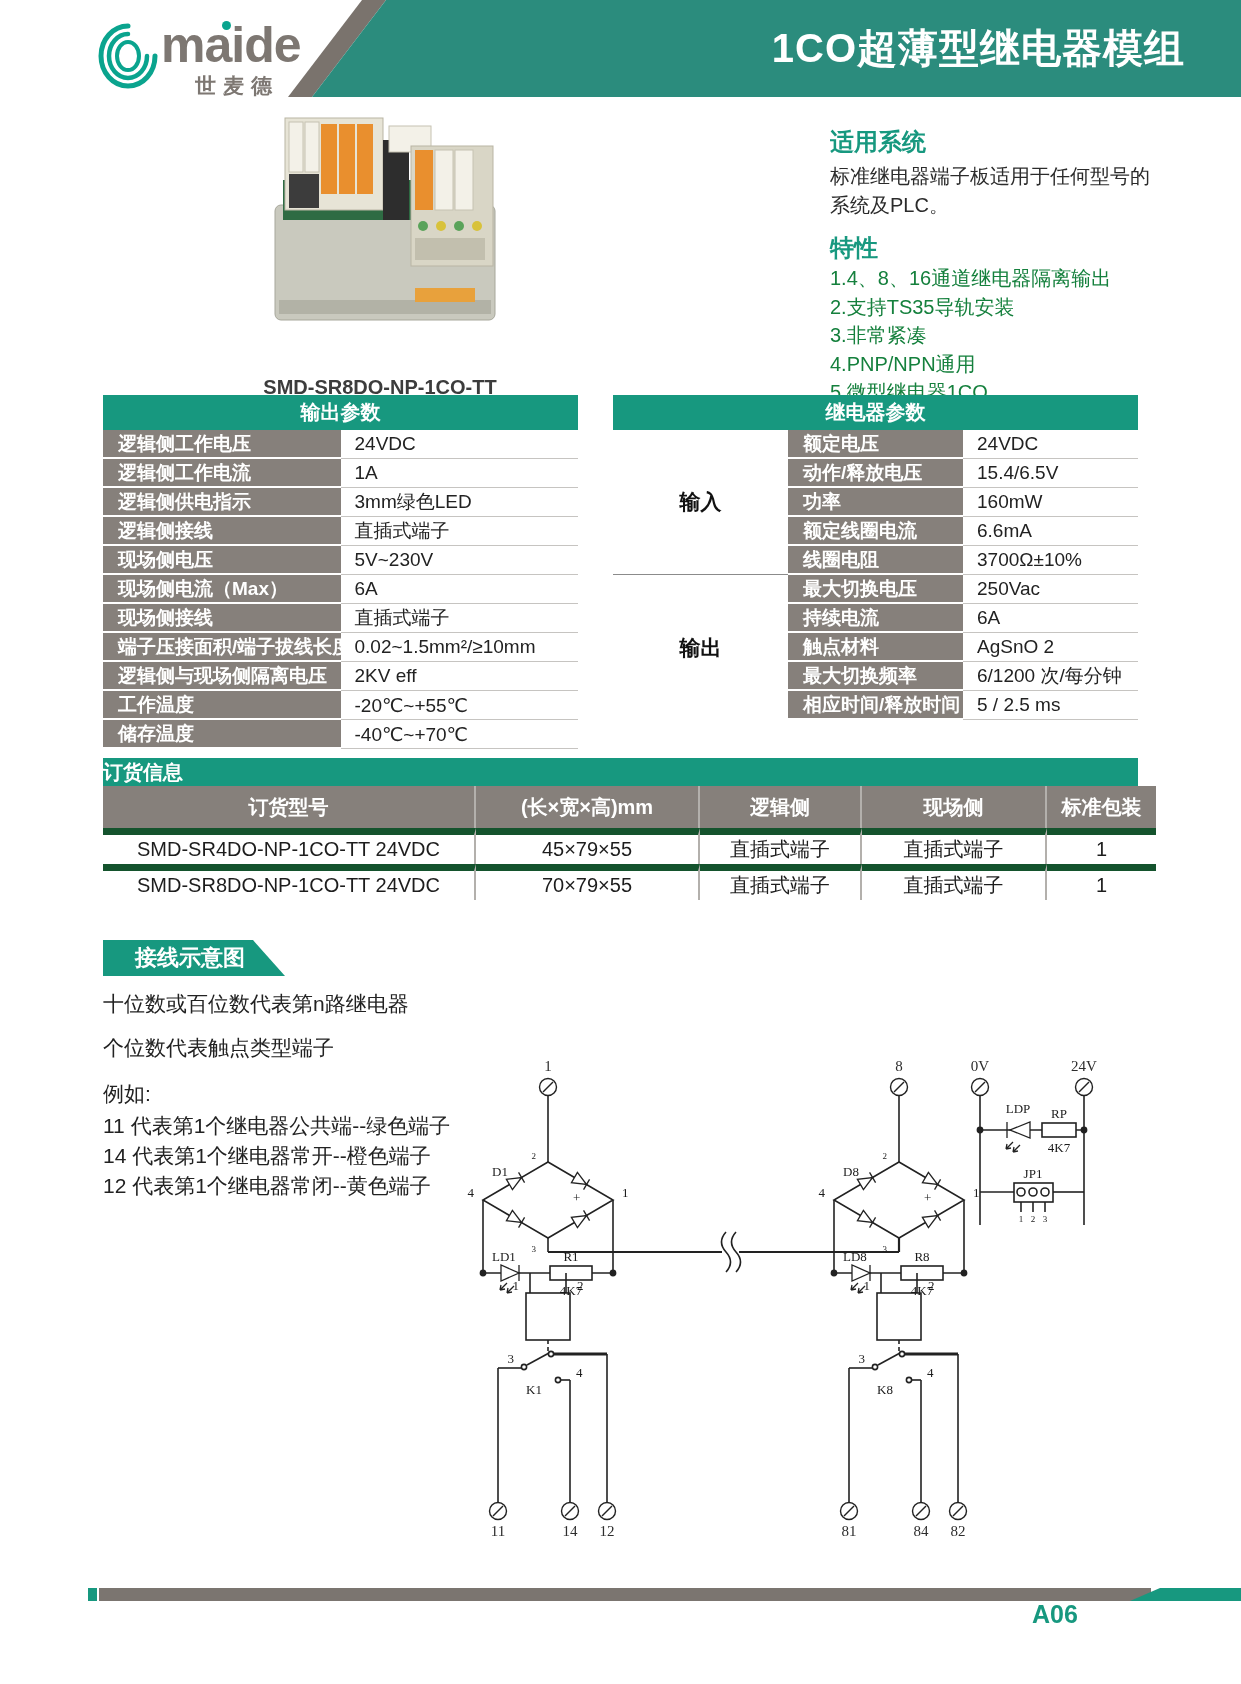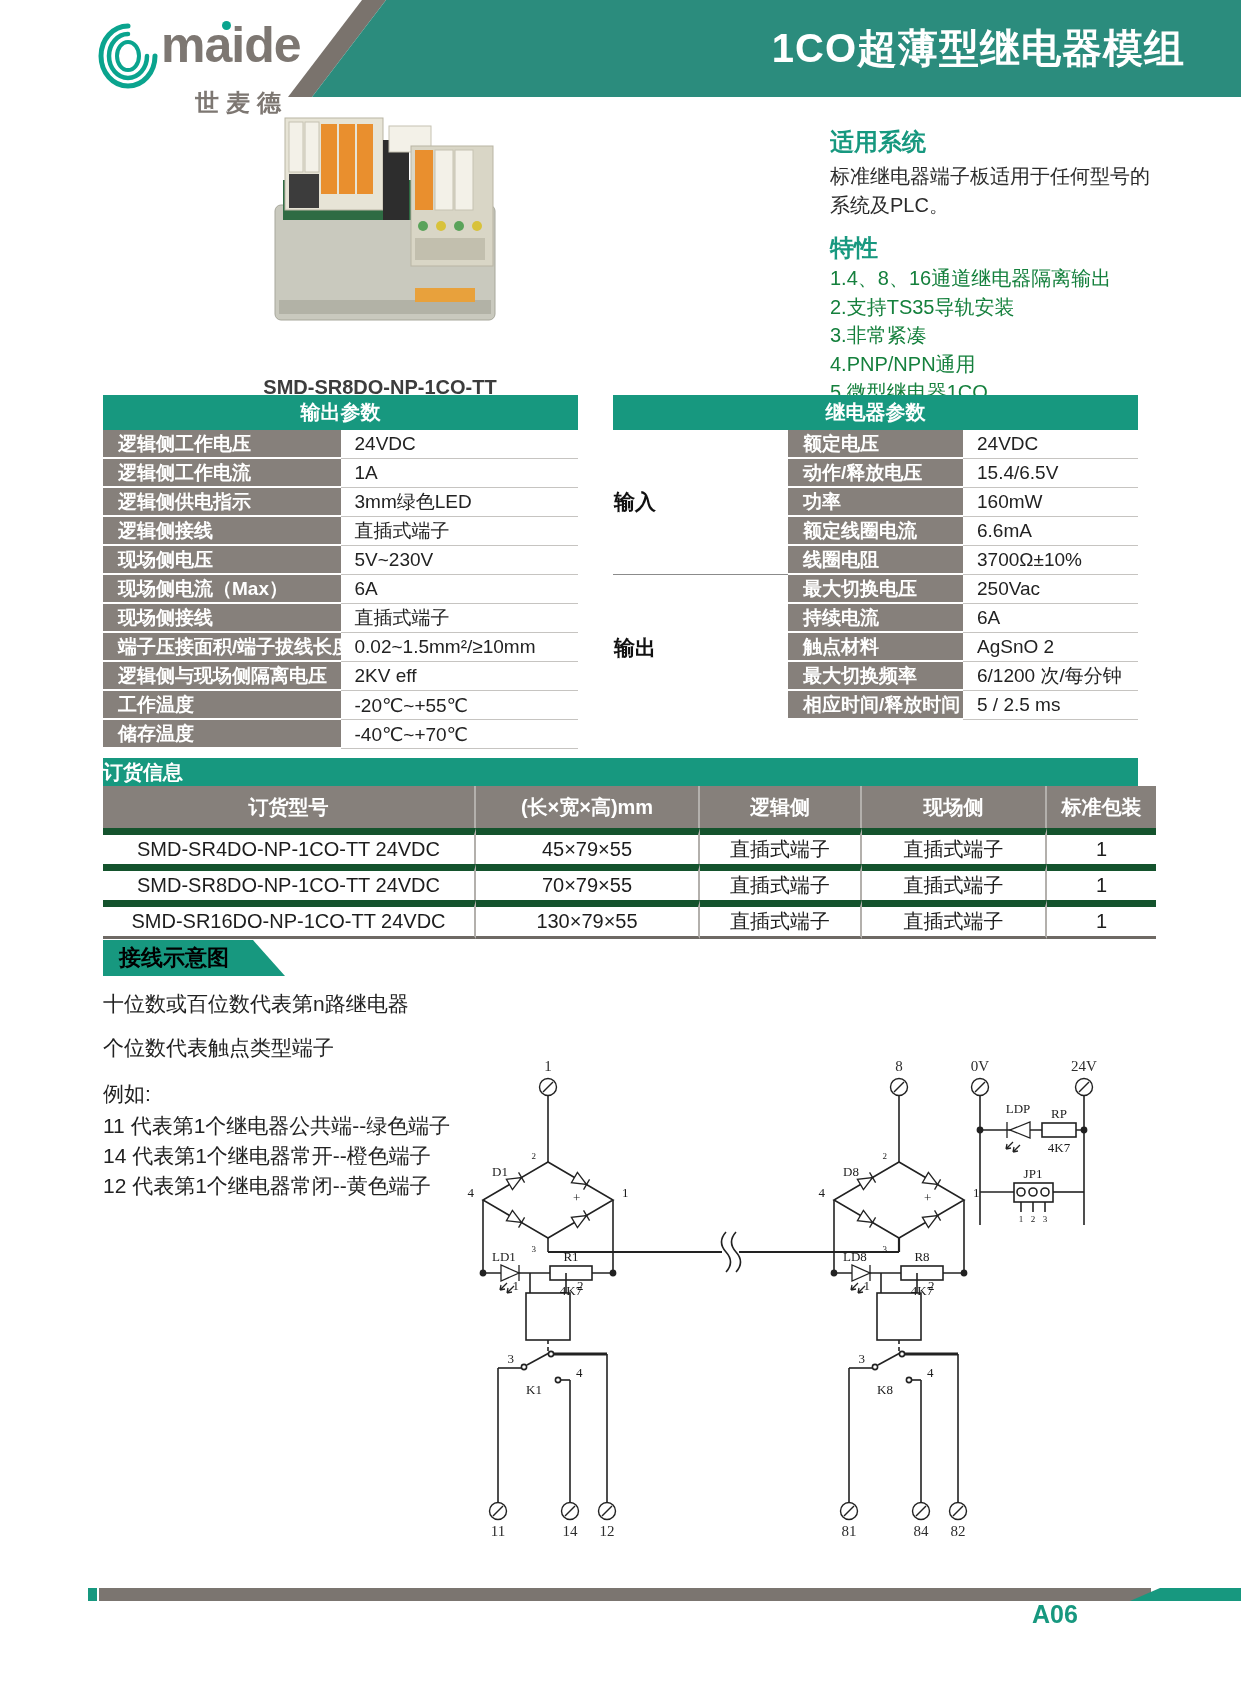"世麦德" .logo-cn { font-size: 24px -> 21px; margin-top: 15px -> none }
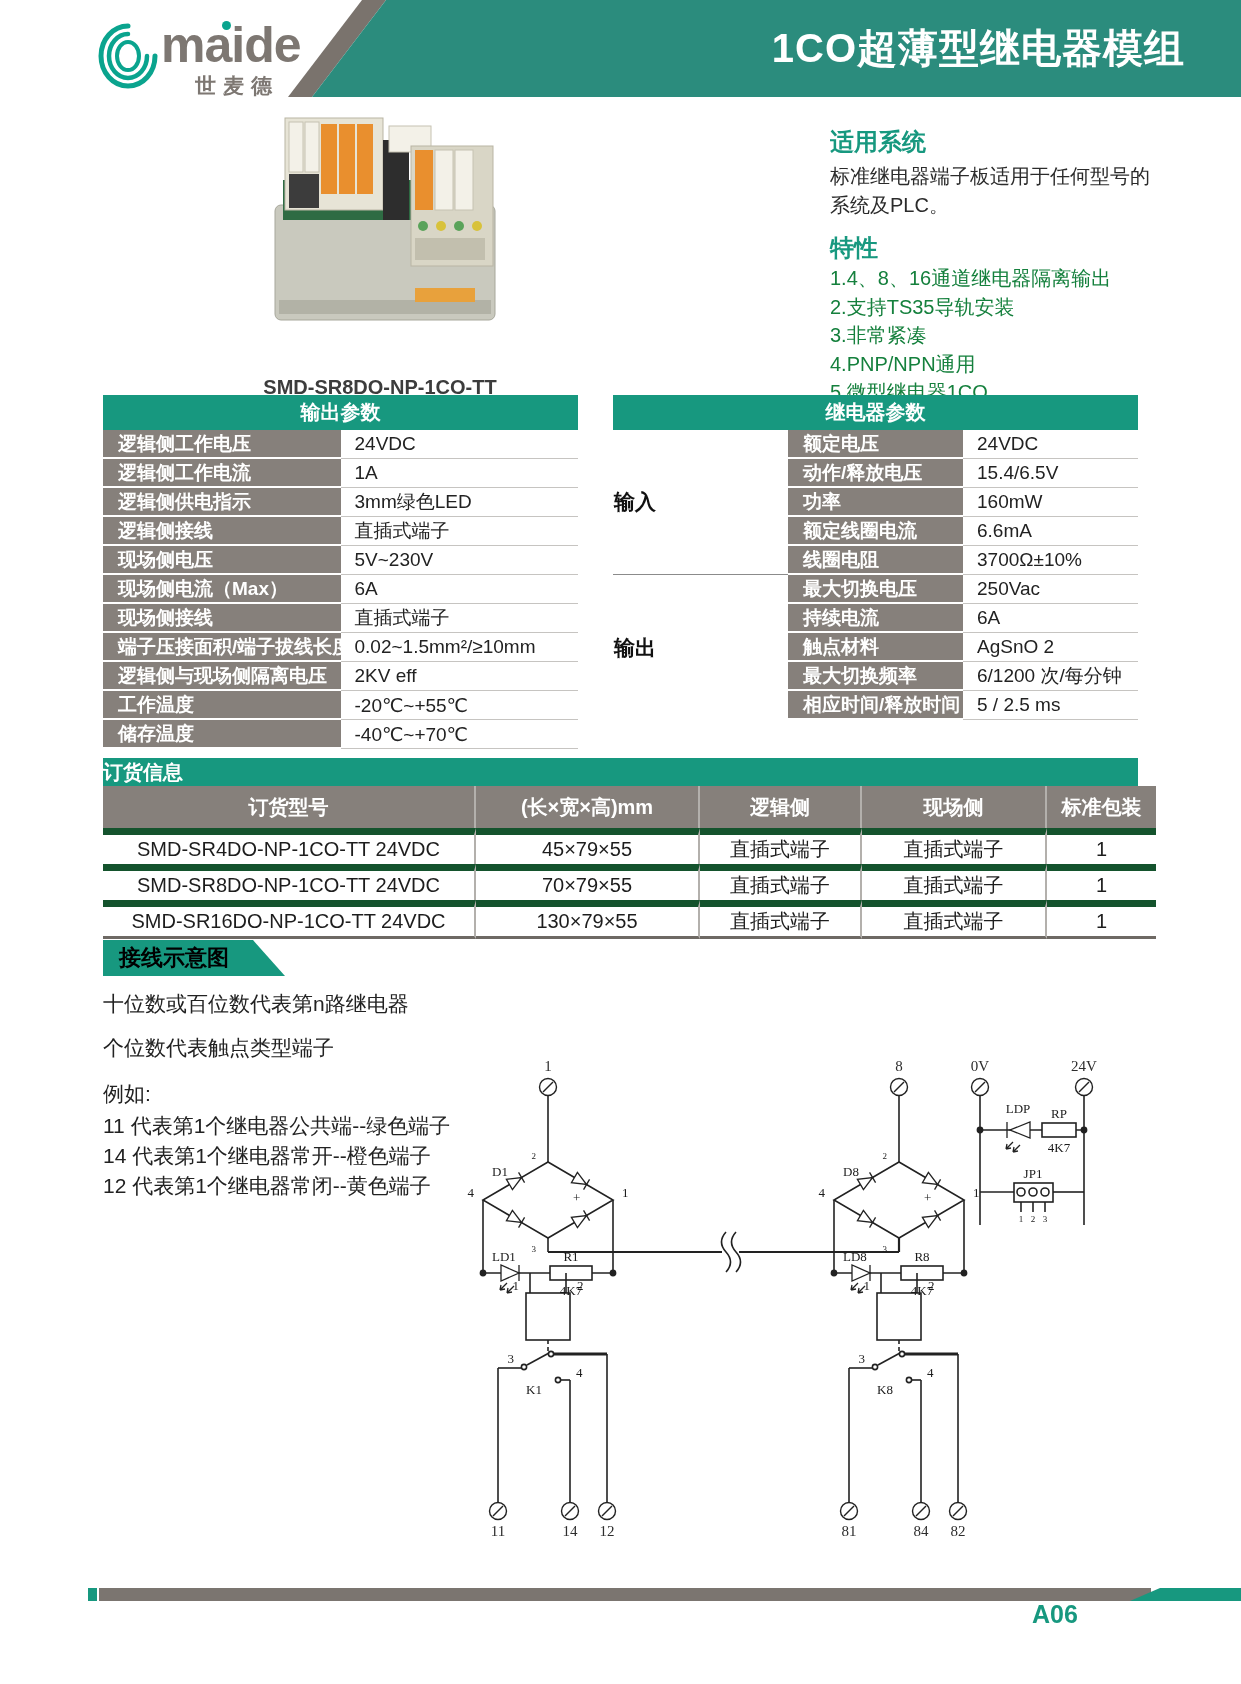"输入" .grp { text-align: none -> center }
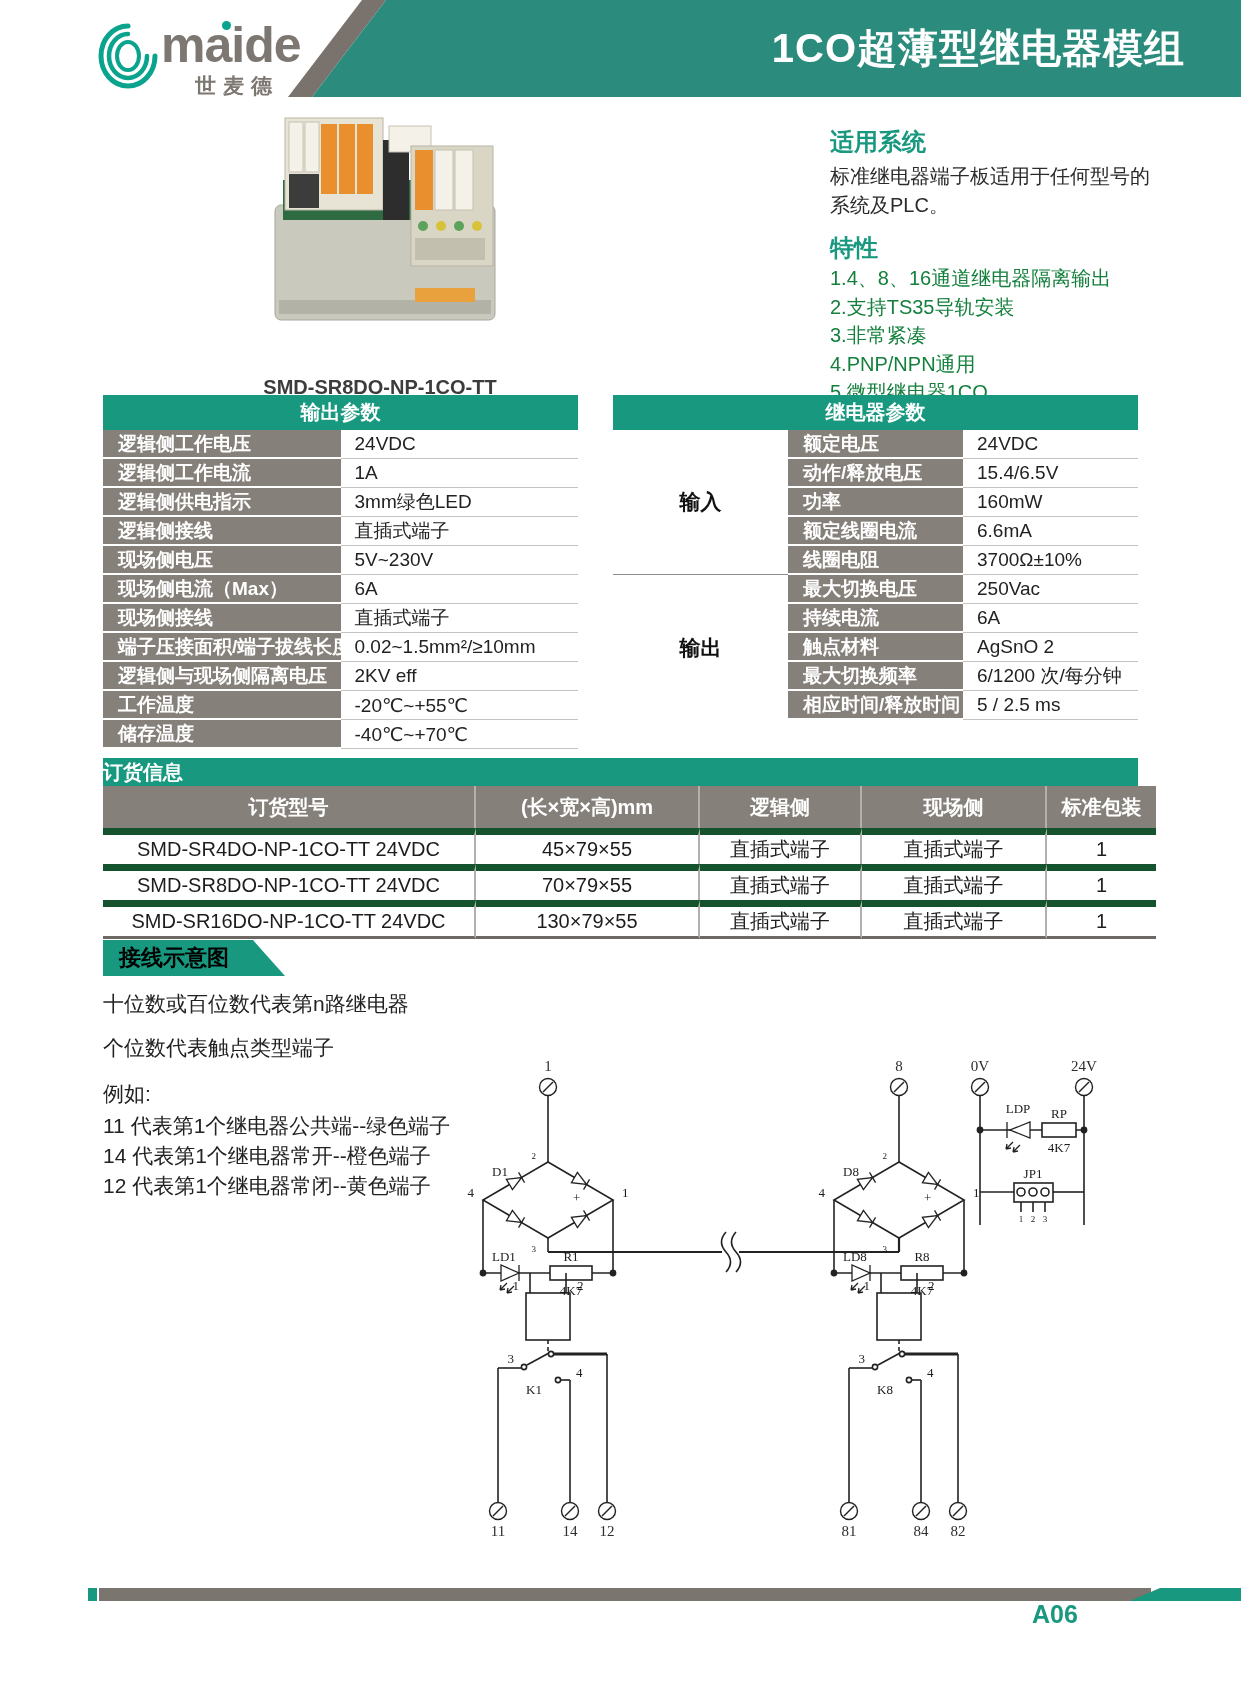"SMD-SR16DO-NP-1CO-TT 24VDC" tr.bottom { html: <tr> <td>SMD-SR16DO-NP-1CO-TT 24VDC</td> <td>130×79×55</td> <td>直插式端子</td> <td>直插式端子</td> <td>1</td> </tr> -> none }
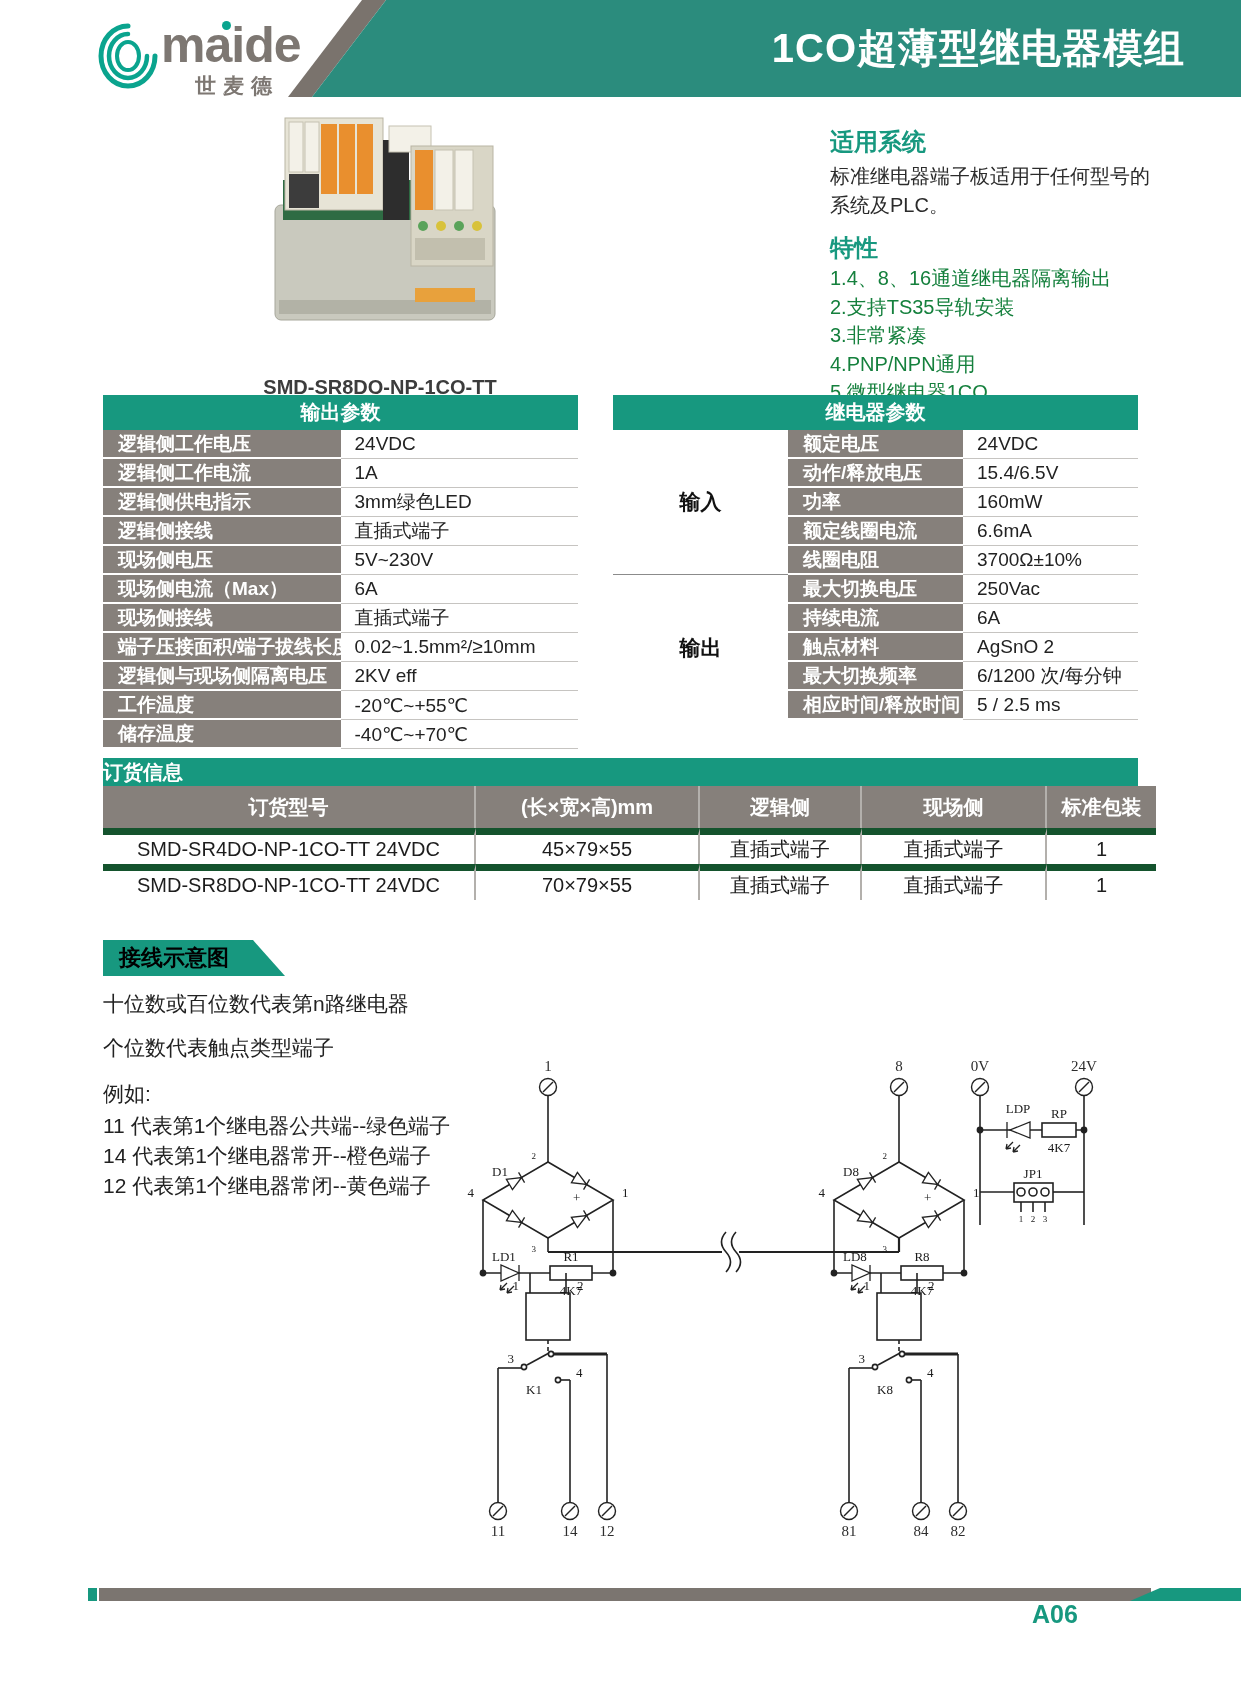"接线示意图" .wire-banner { color: #000000 -> #ffffff; padding-left: 16px -> 32px }
